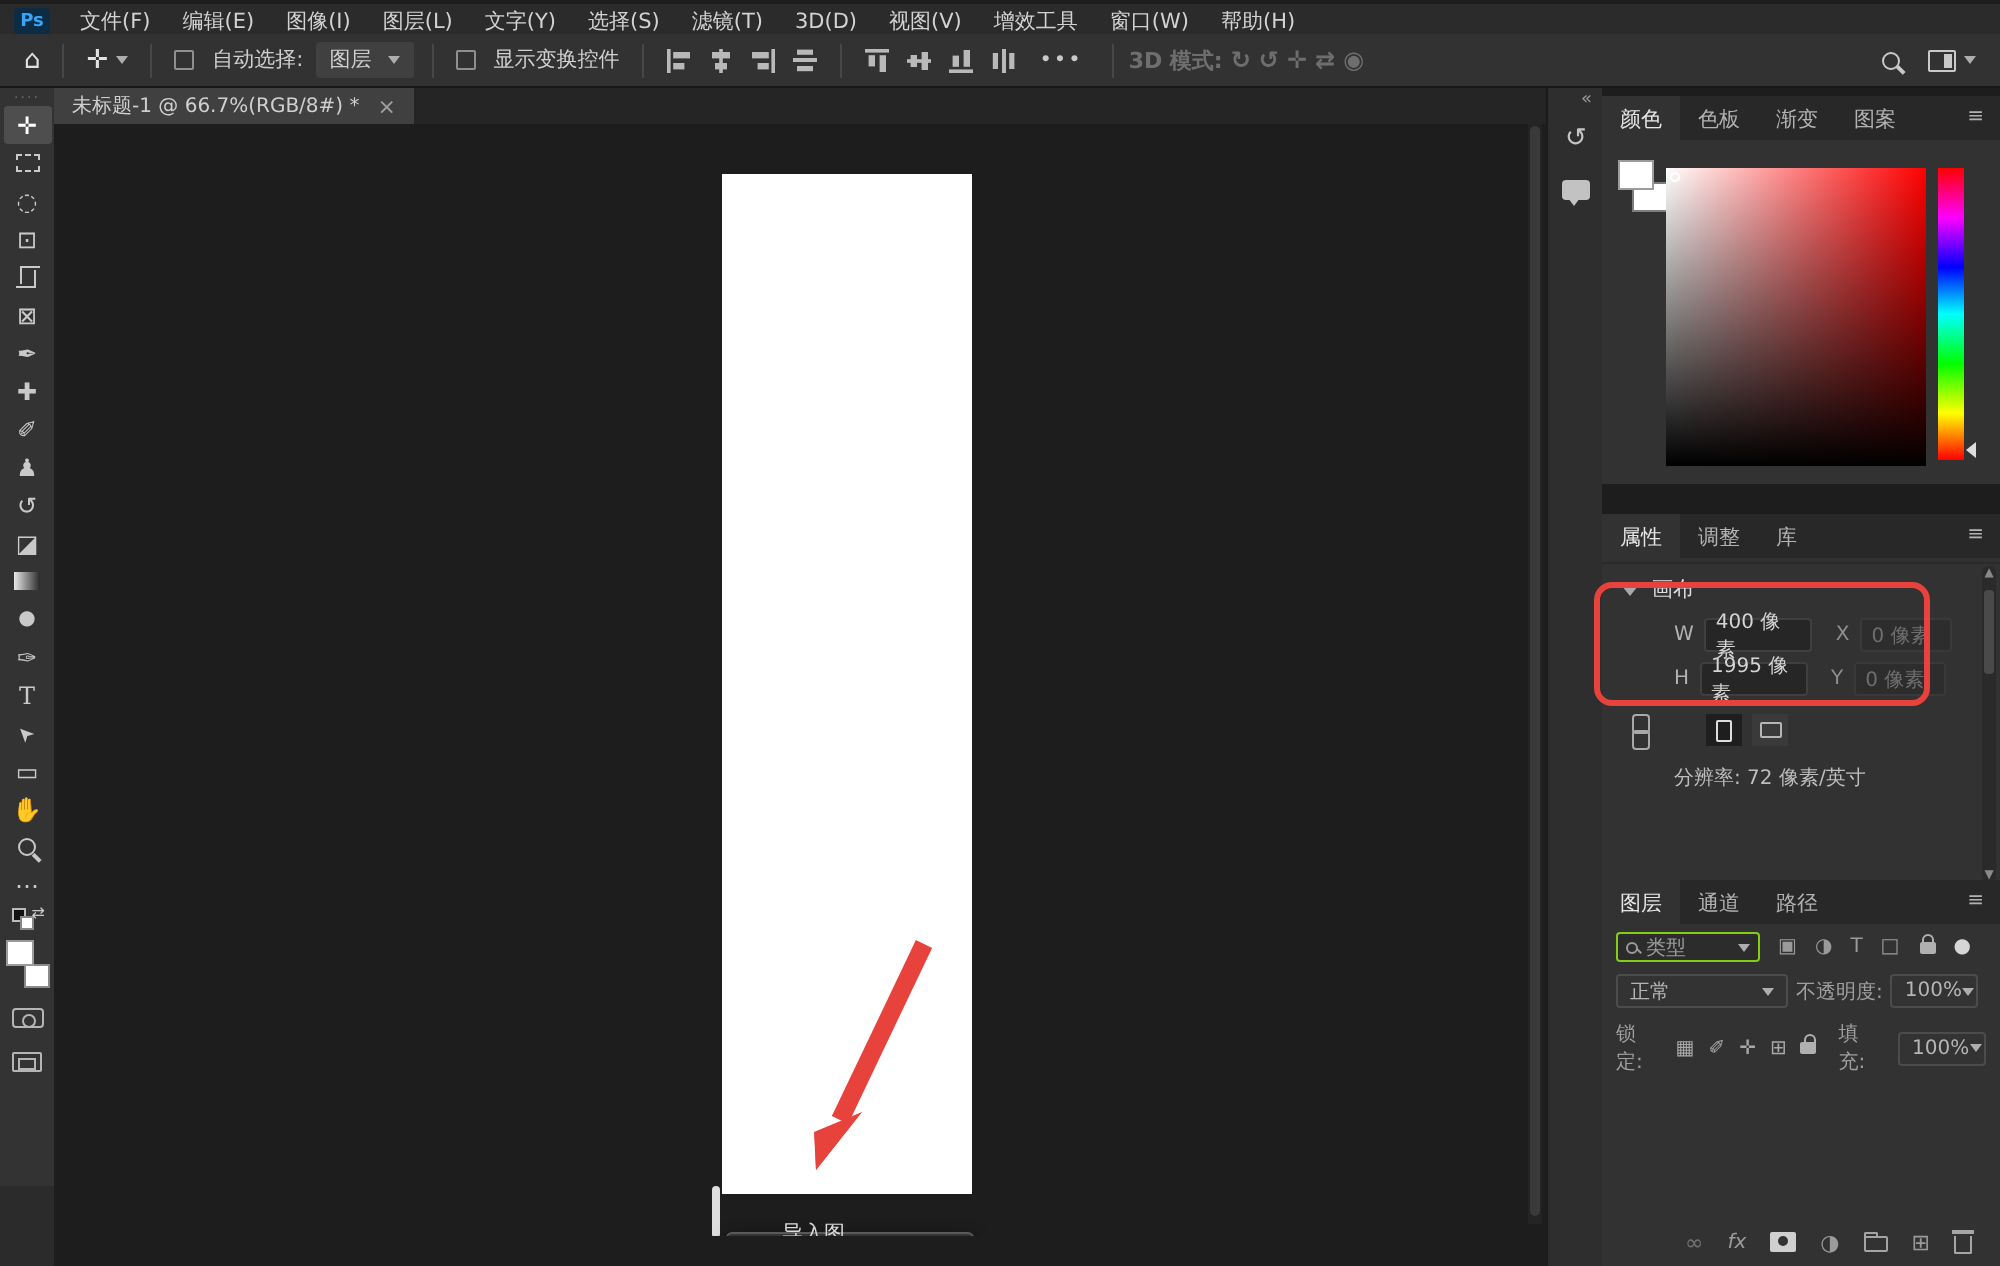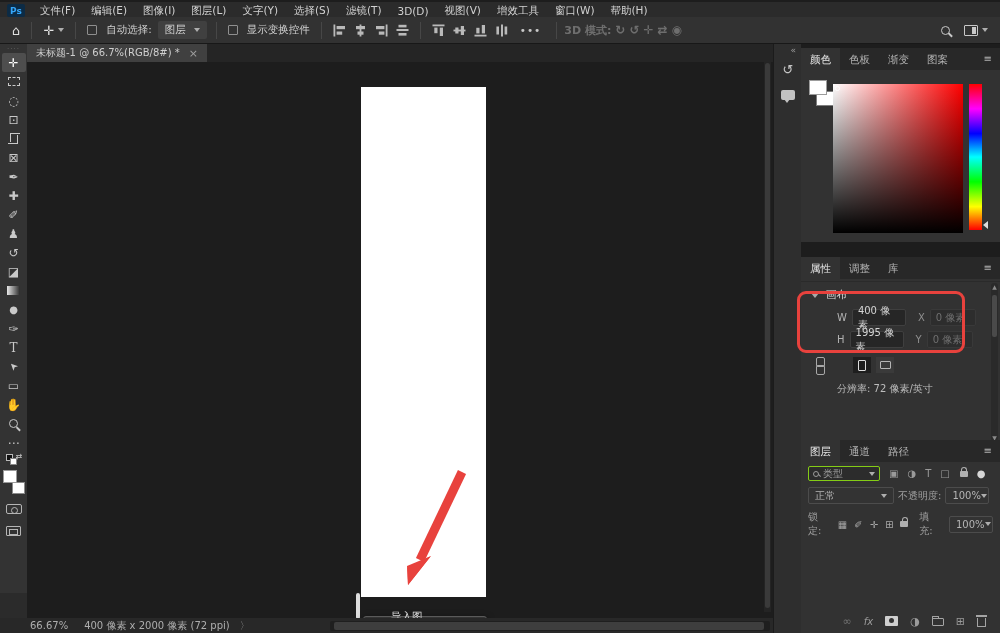"66.67%" div.statusbar { html: <div> <span>66.67%</span> <span>400 像素 x 2000 像素 (72 ppi)</span> <span>〉</span> <div> <span></span> </div> </div> -> none }
